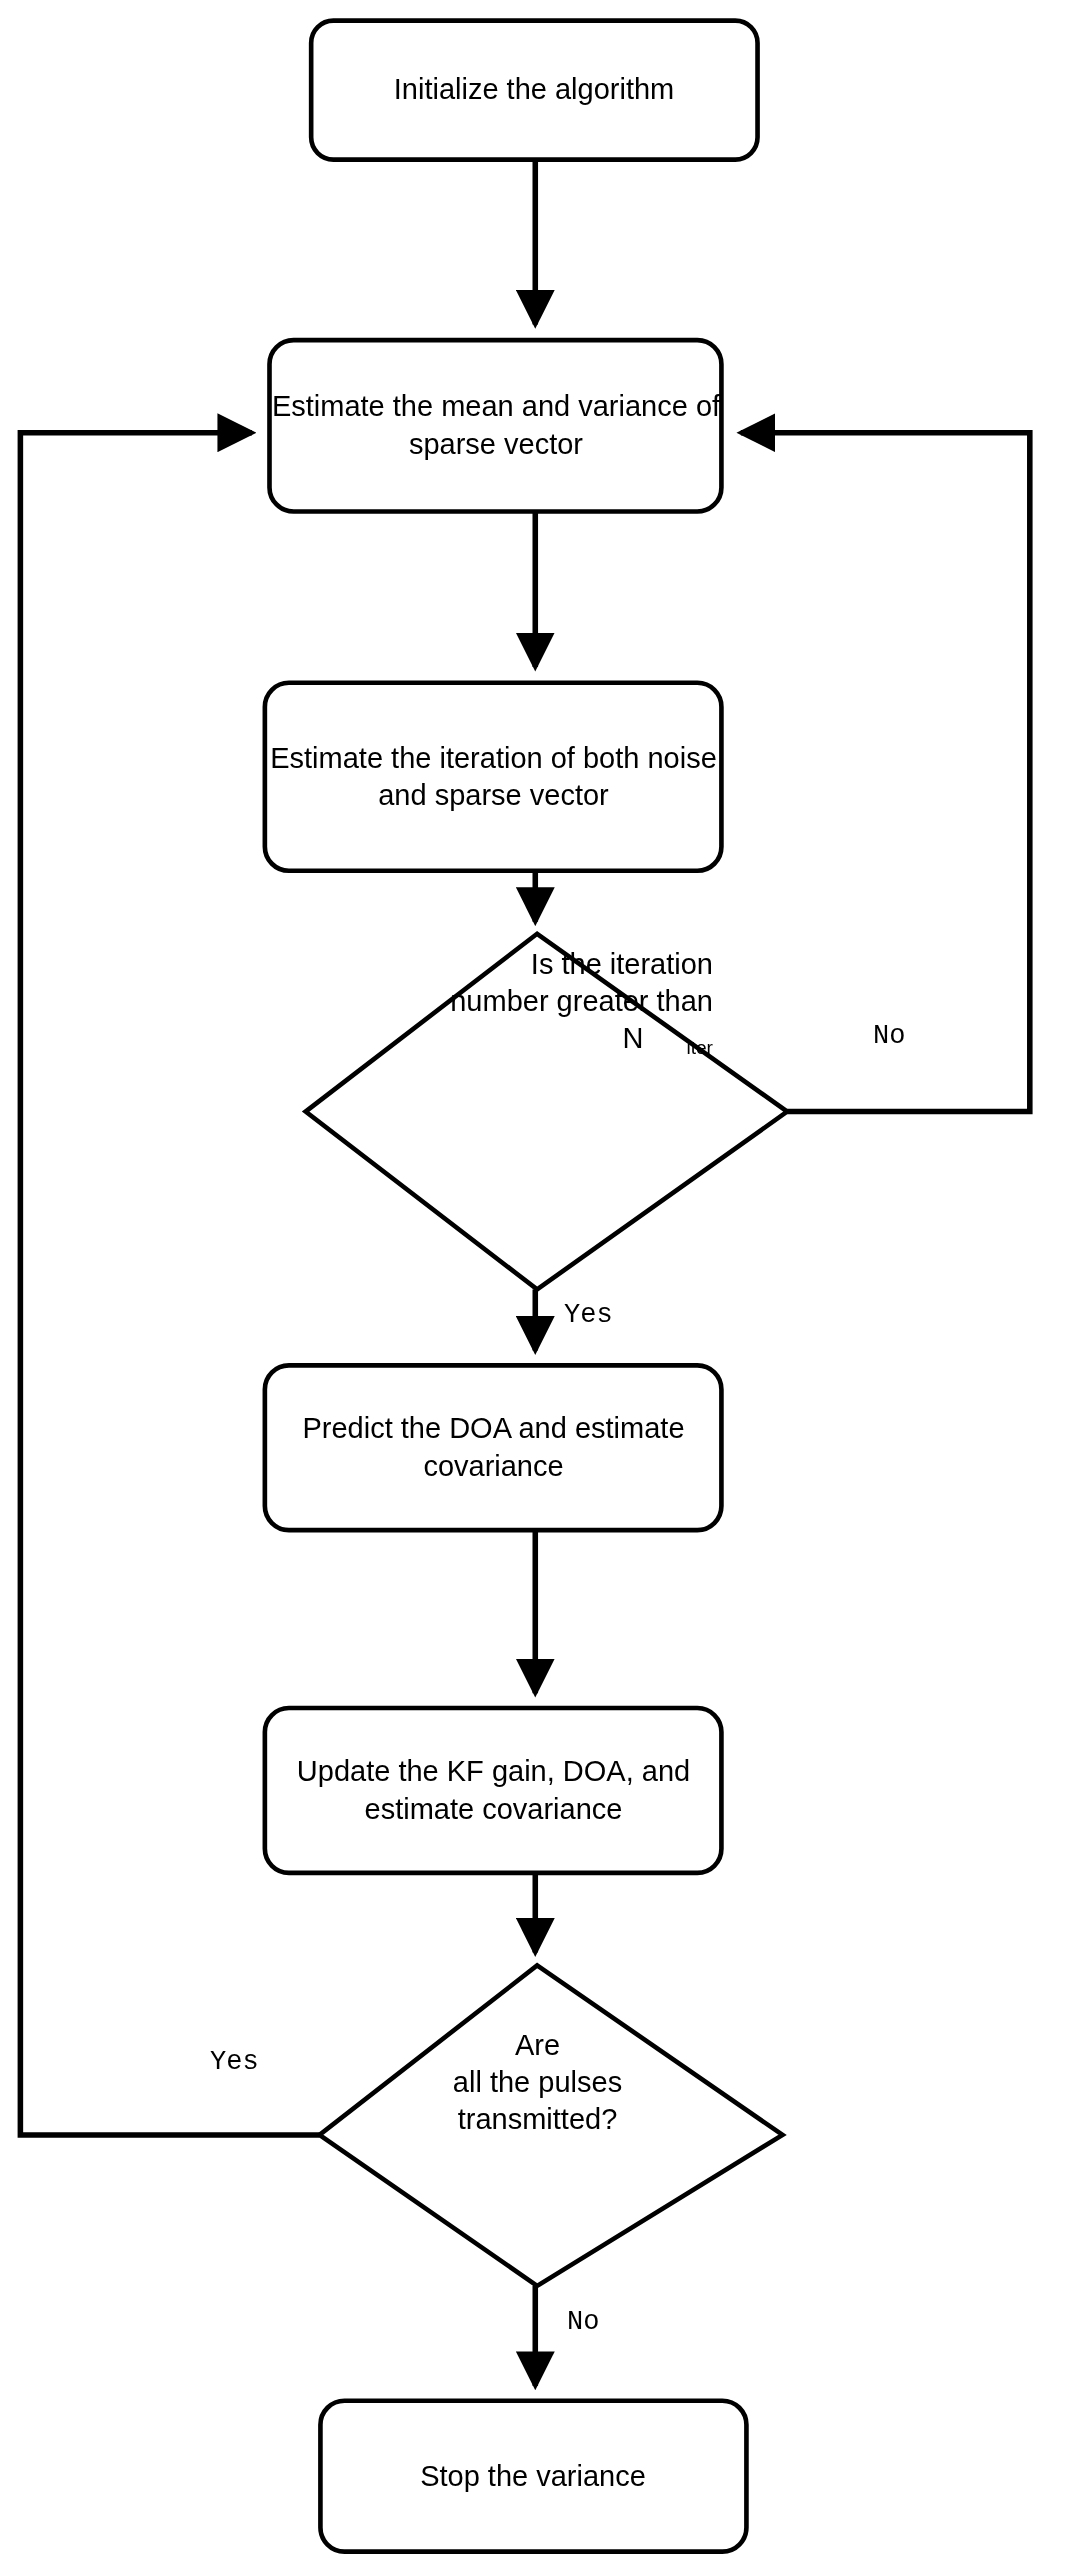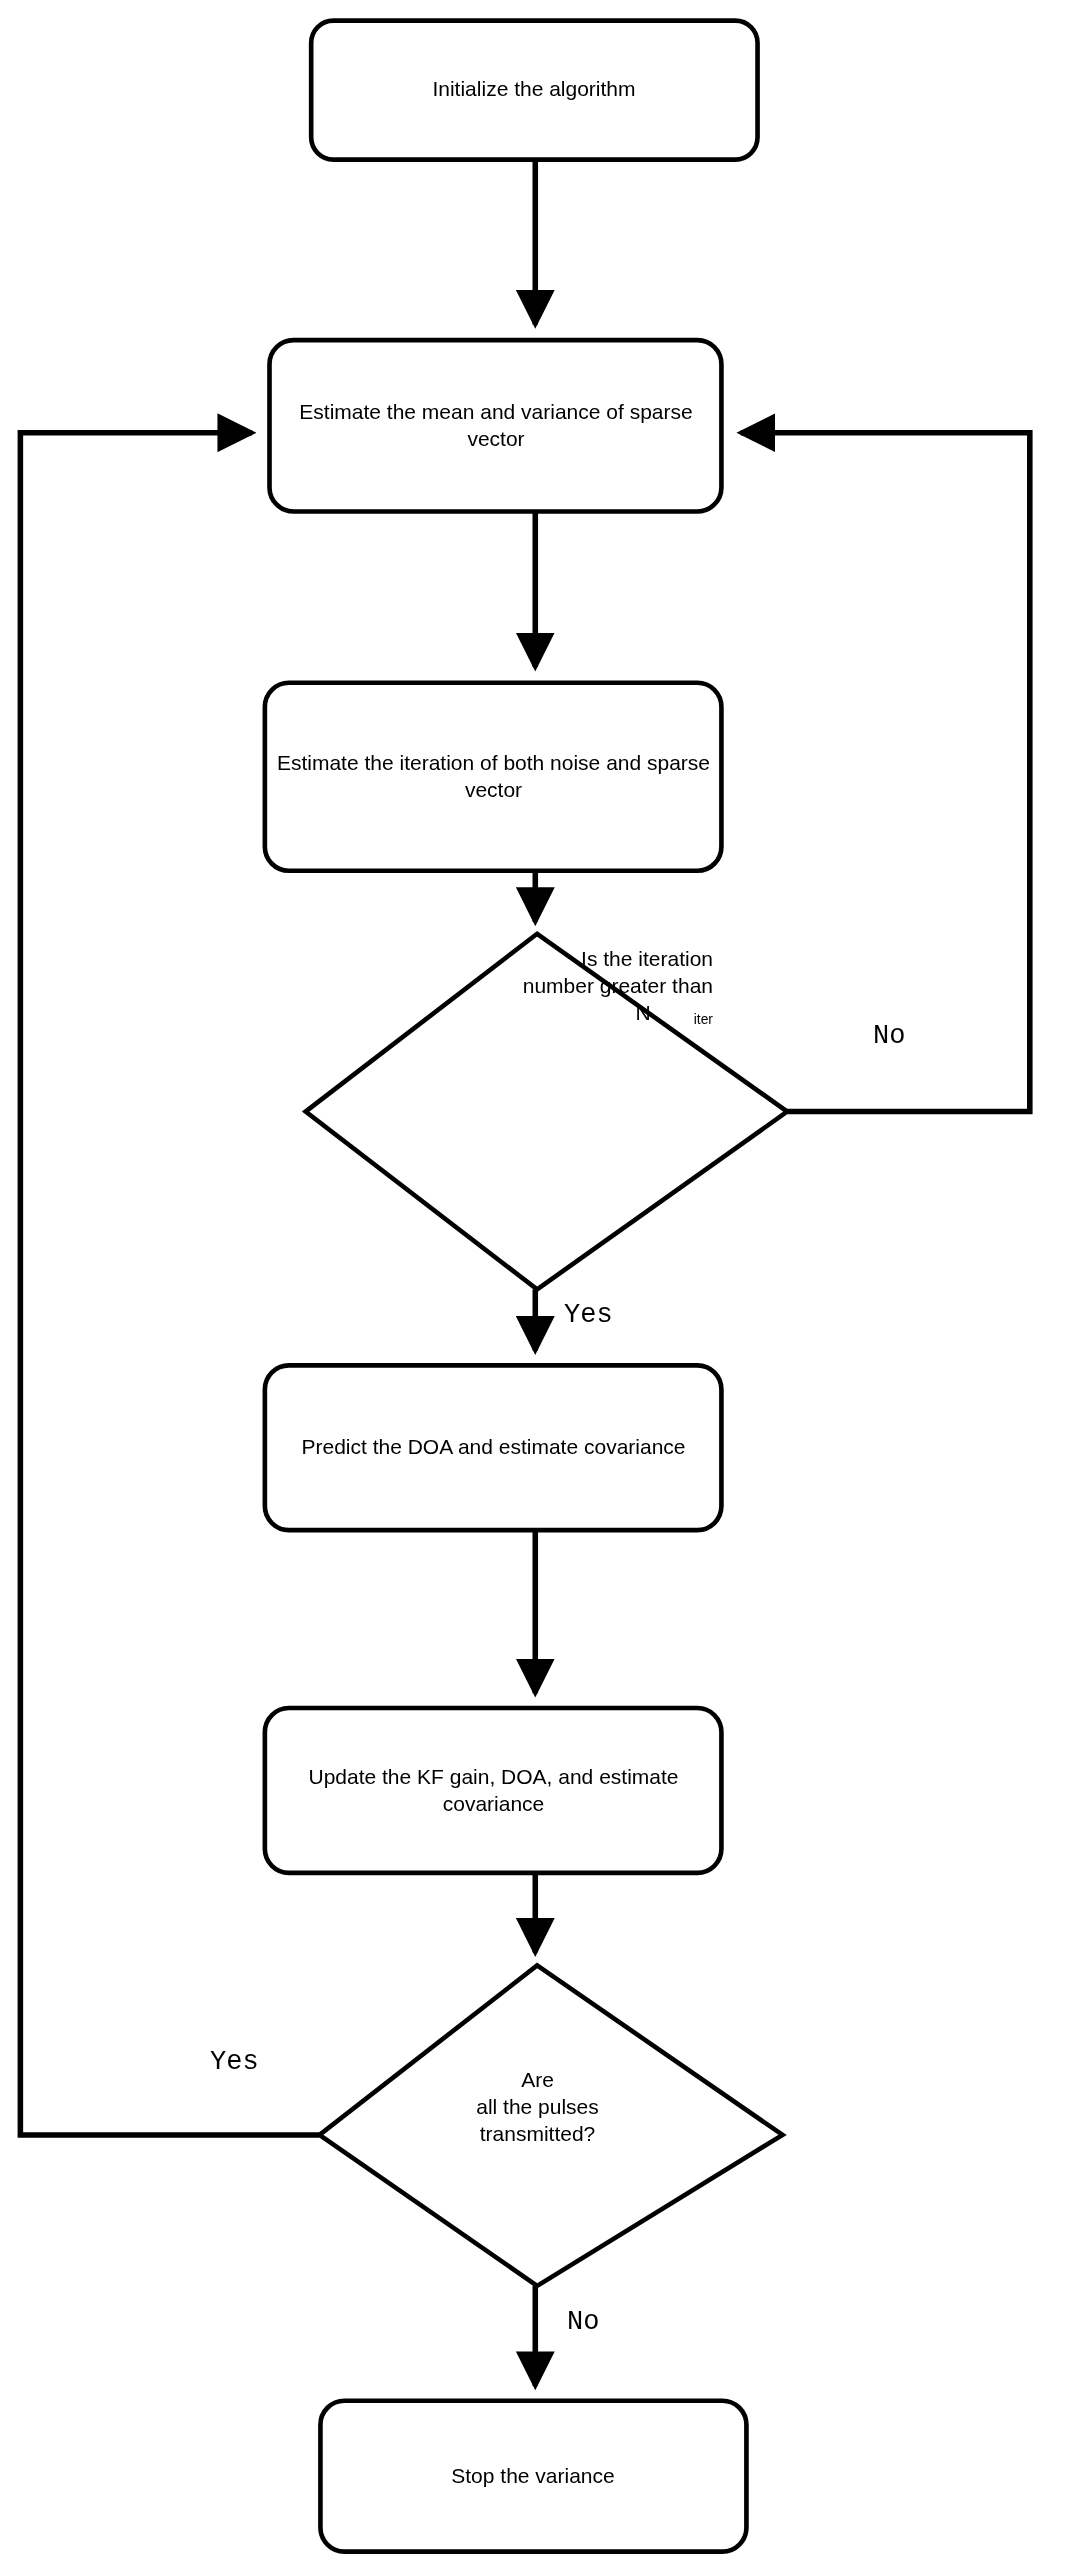"Initialize the algorithm" .node-text { font-size: 21px -> 29px }
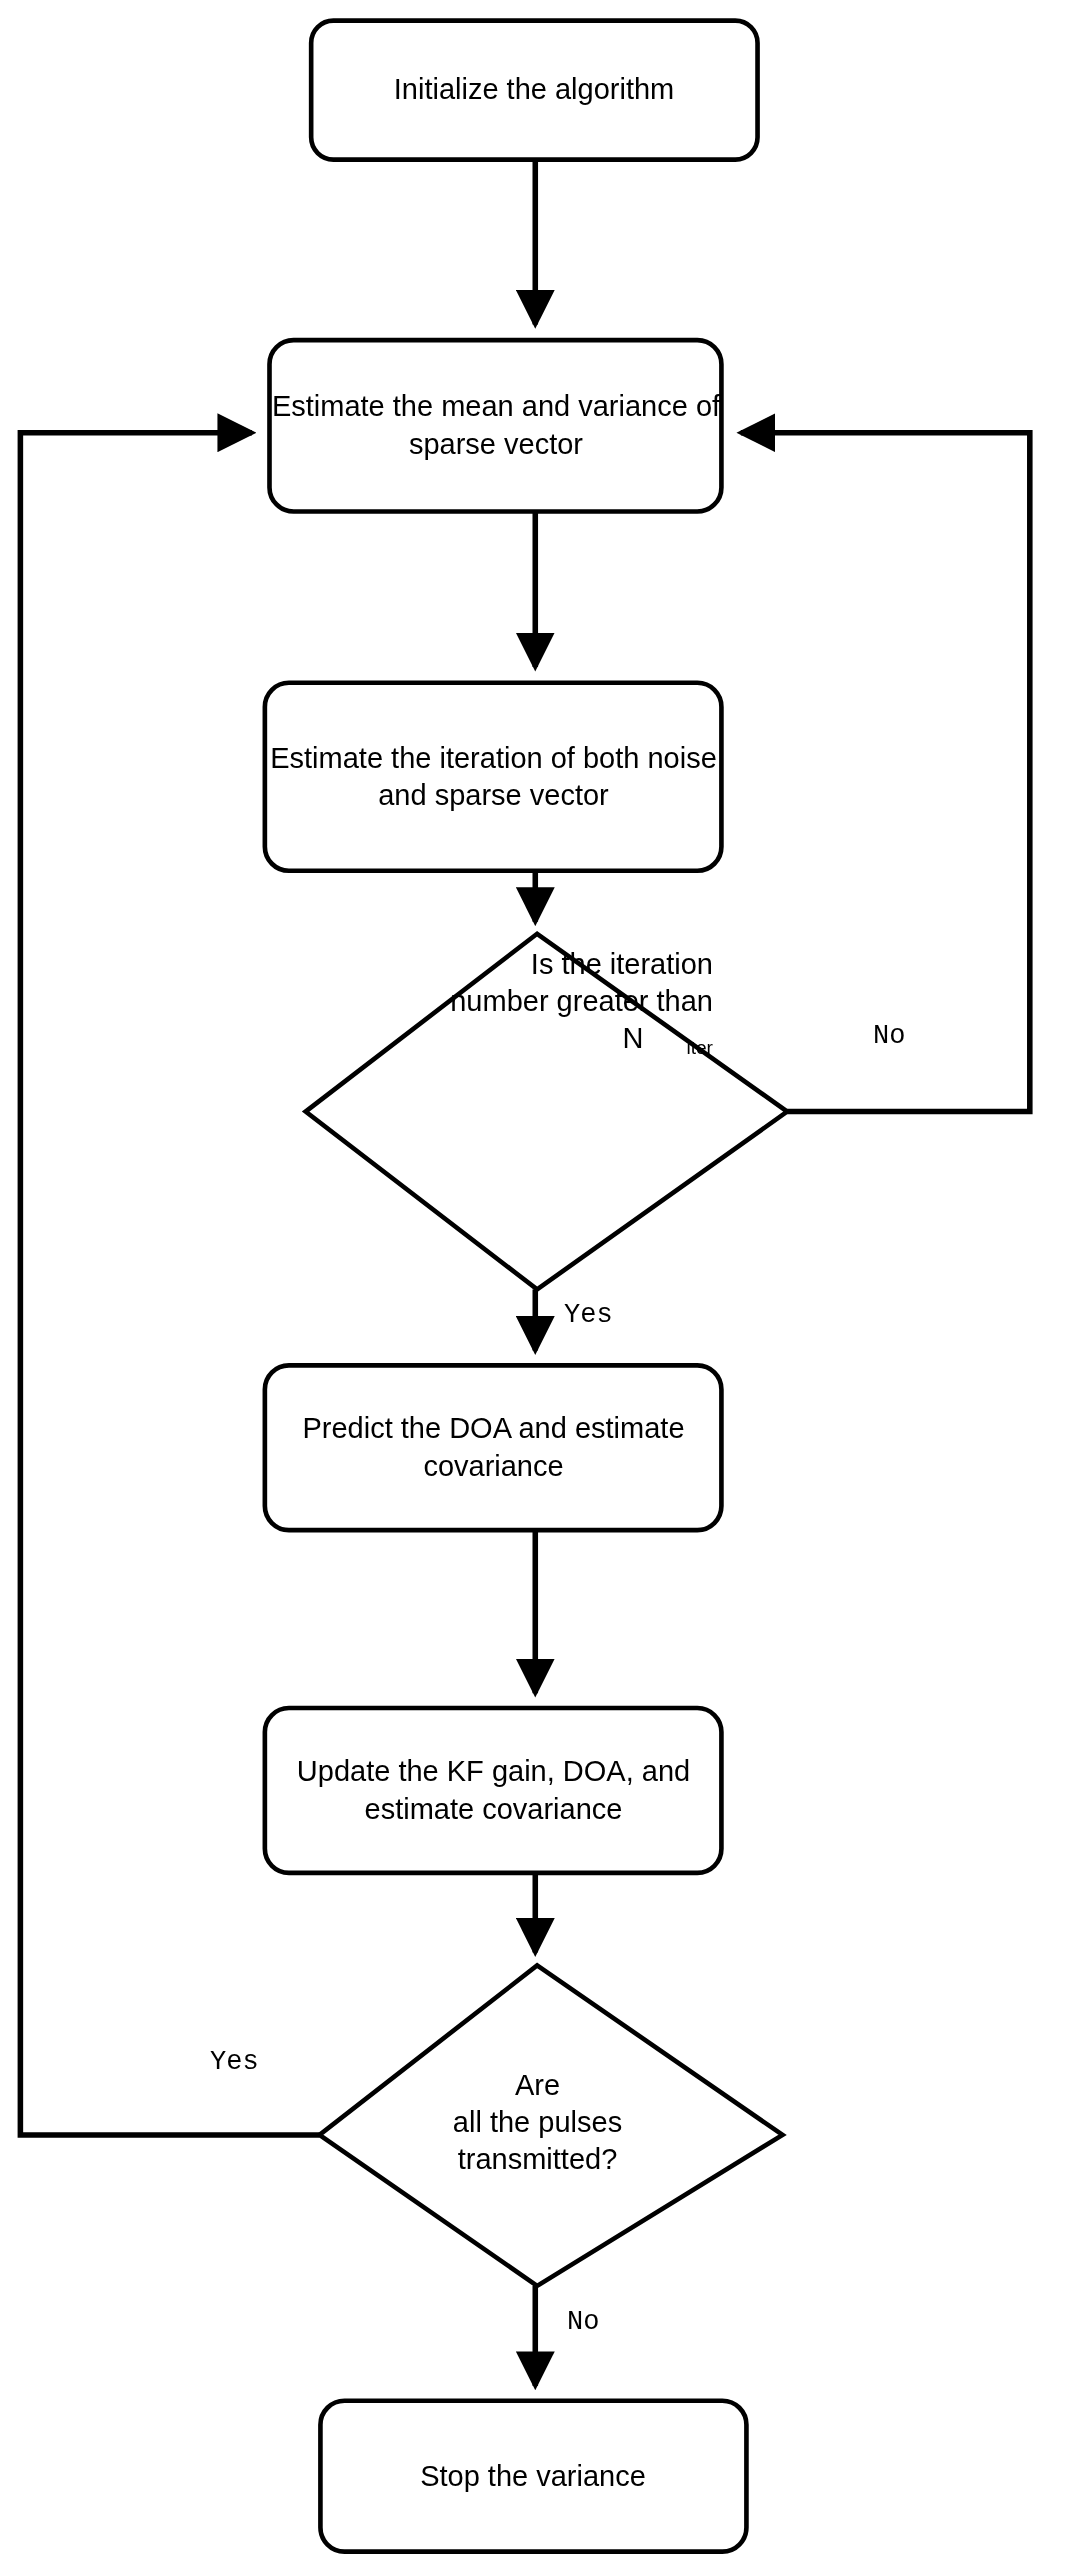"Are" div.node-text { margin-top: 40px -> none }
